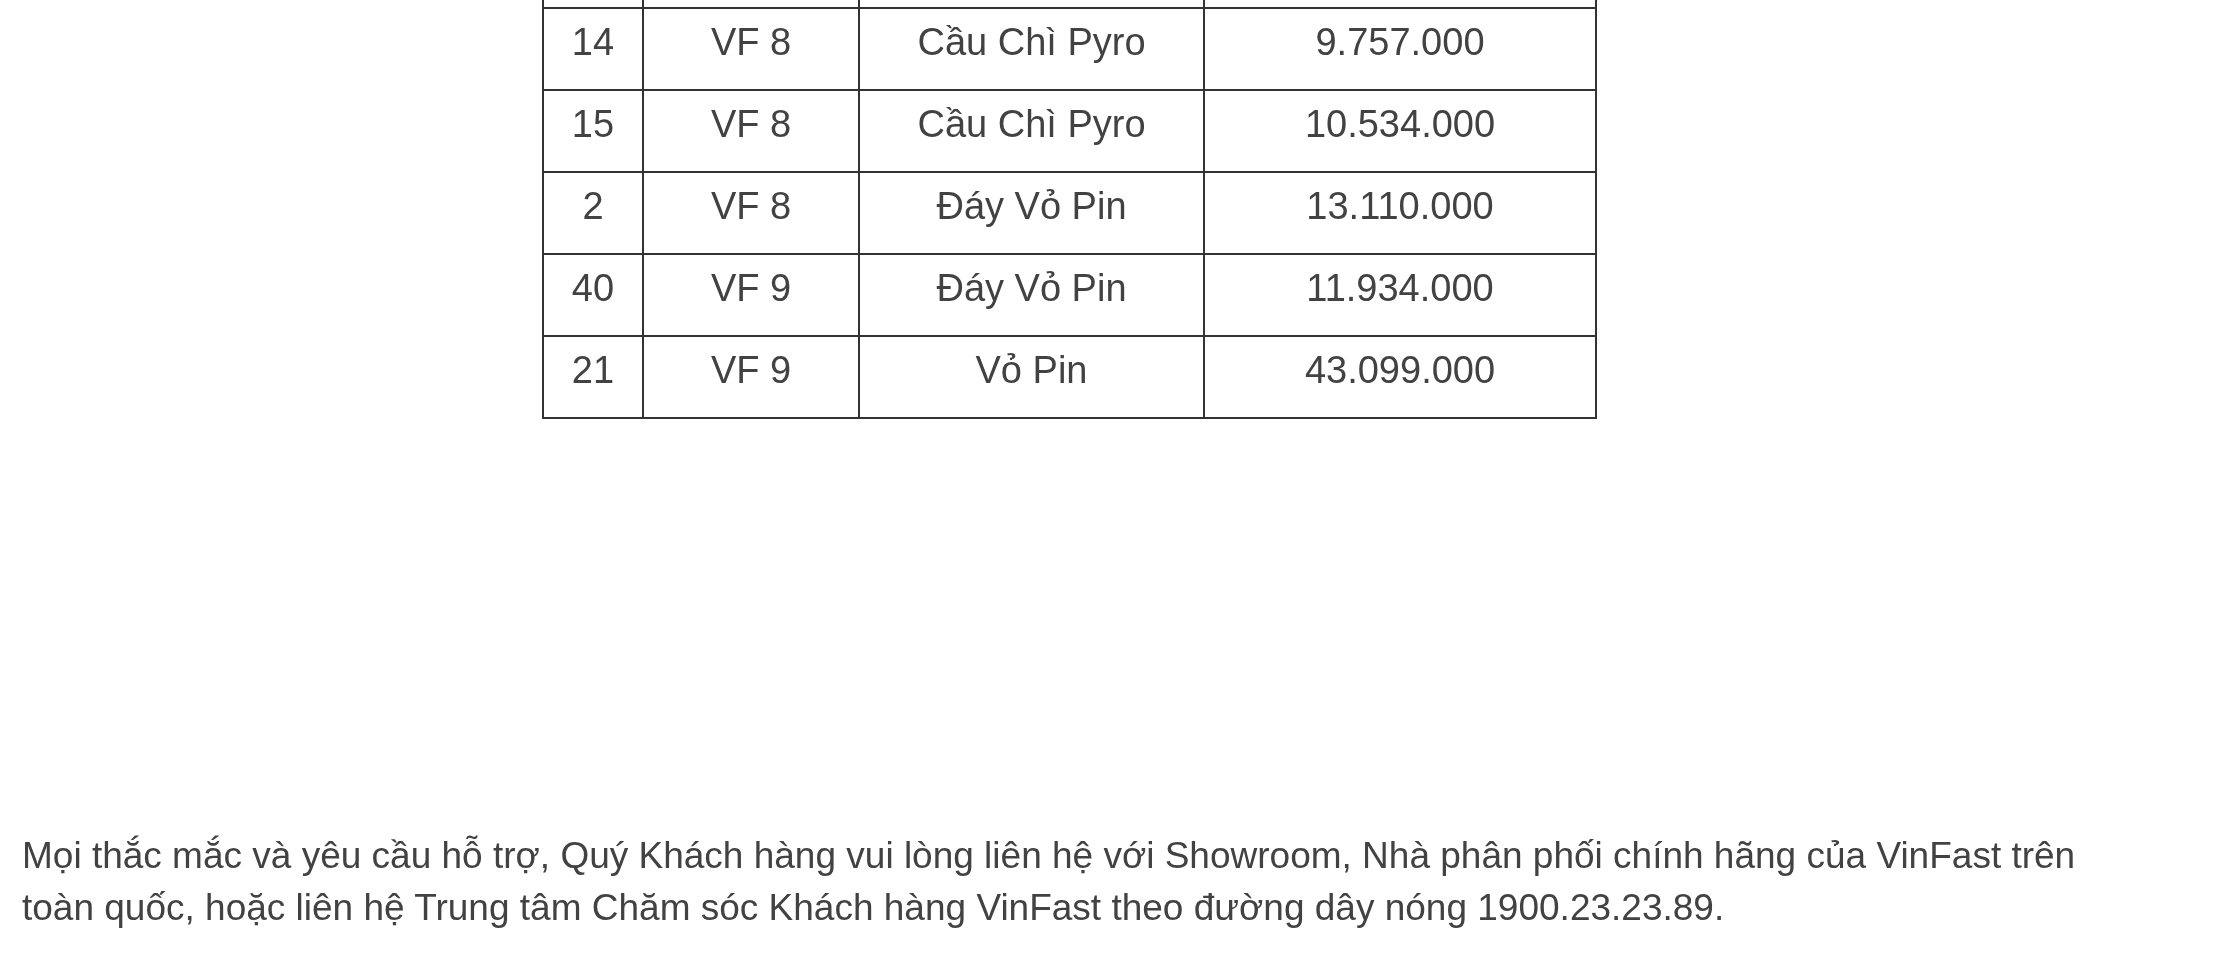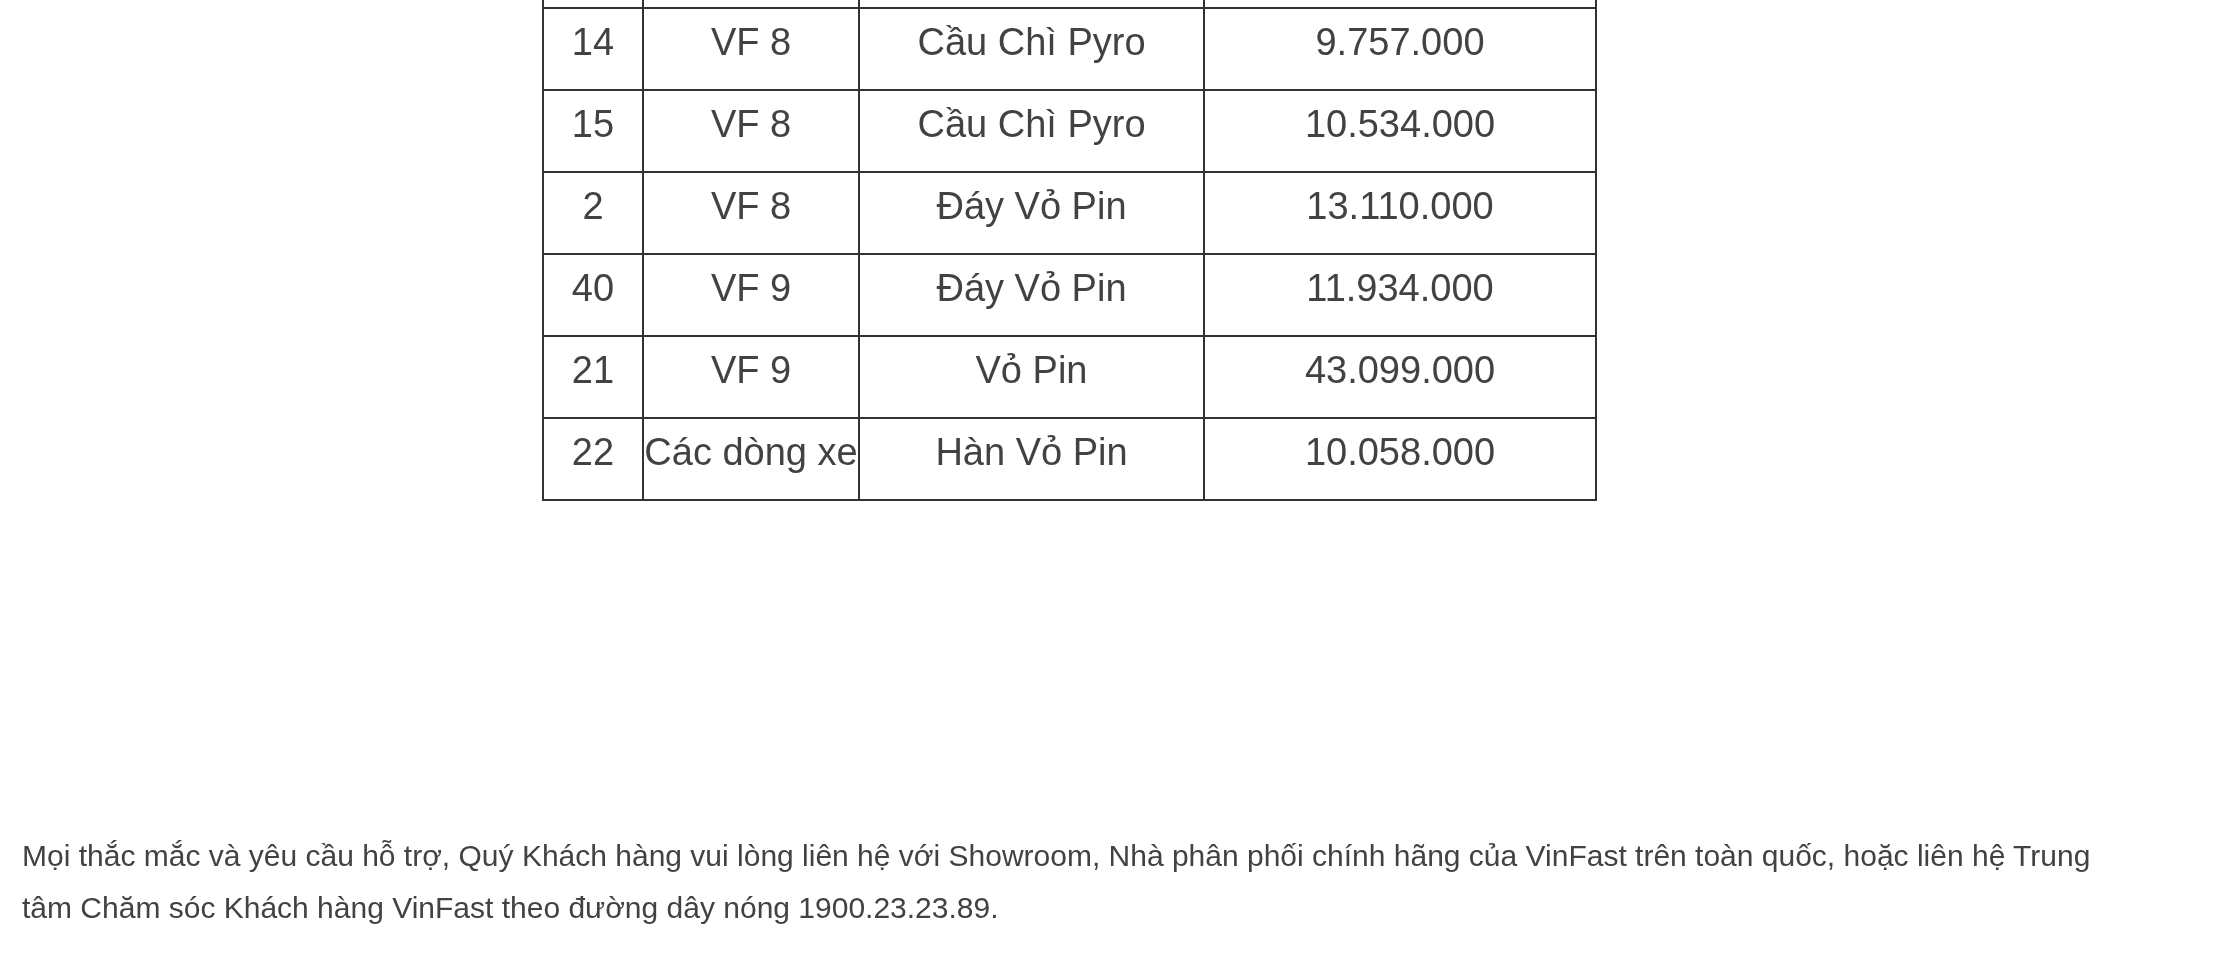"22" tr.data-row { html: <tr> <td>22</td> <td>Các dòng xe</td> <td>Hàn Vỏ Pin</td> <td>10.058.000</td> </tr> -> none }
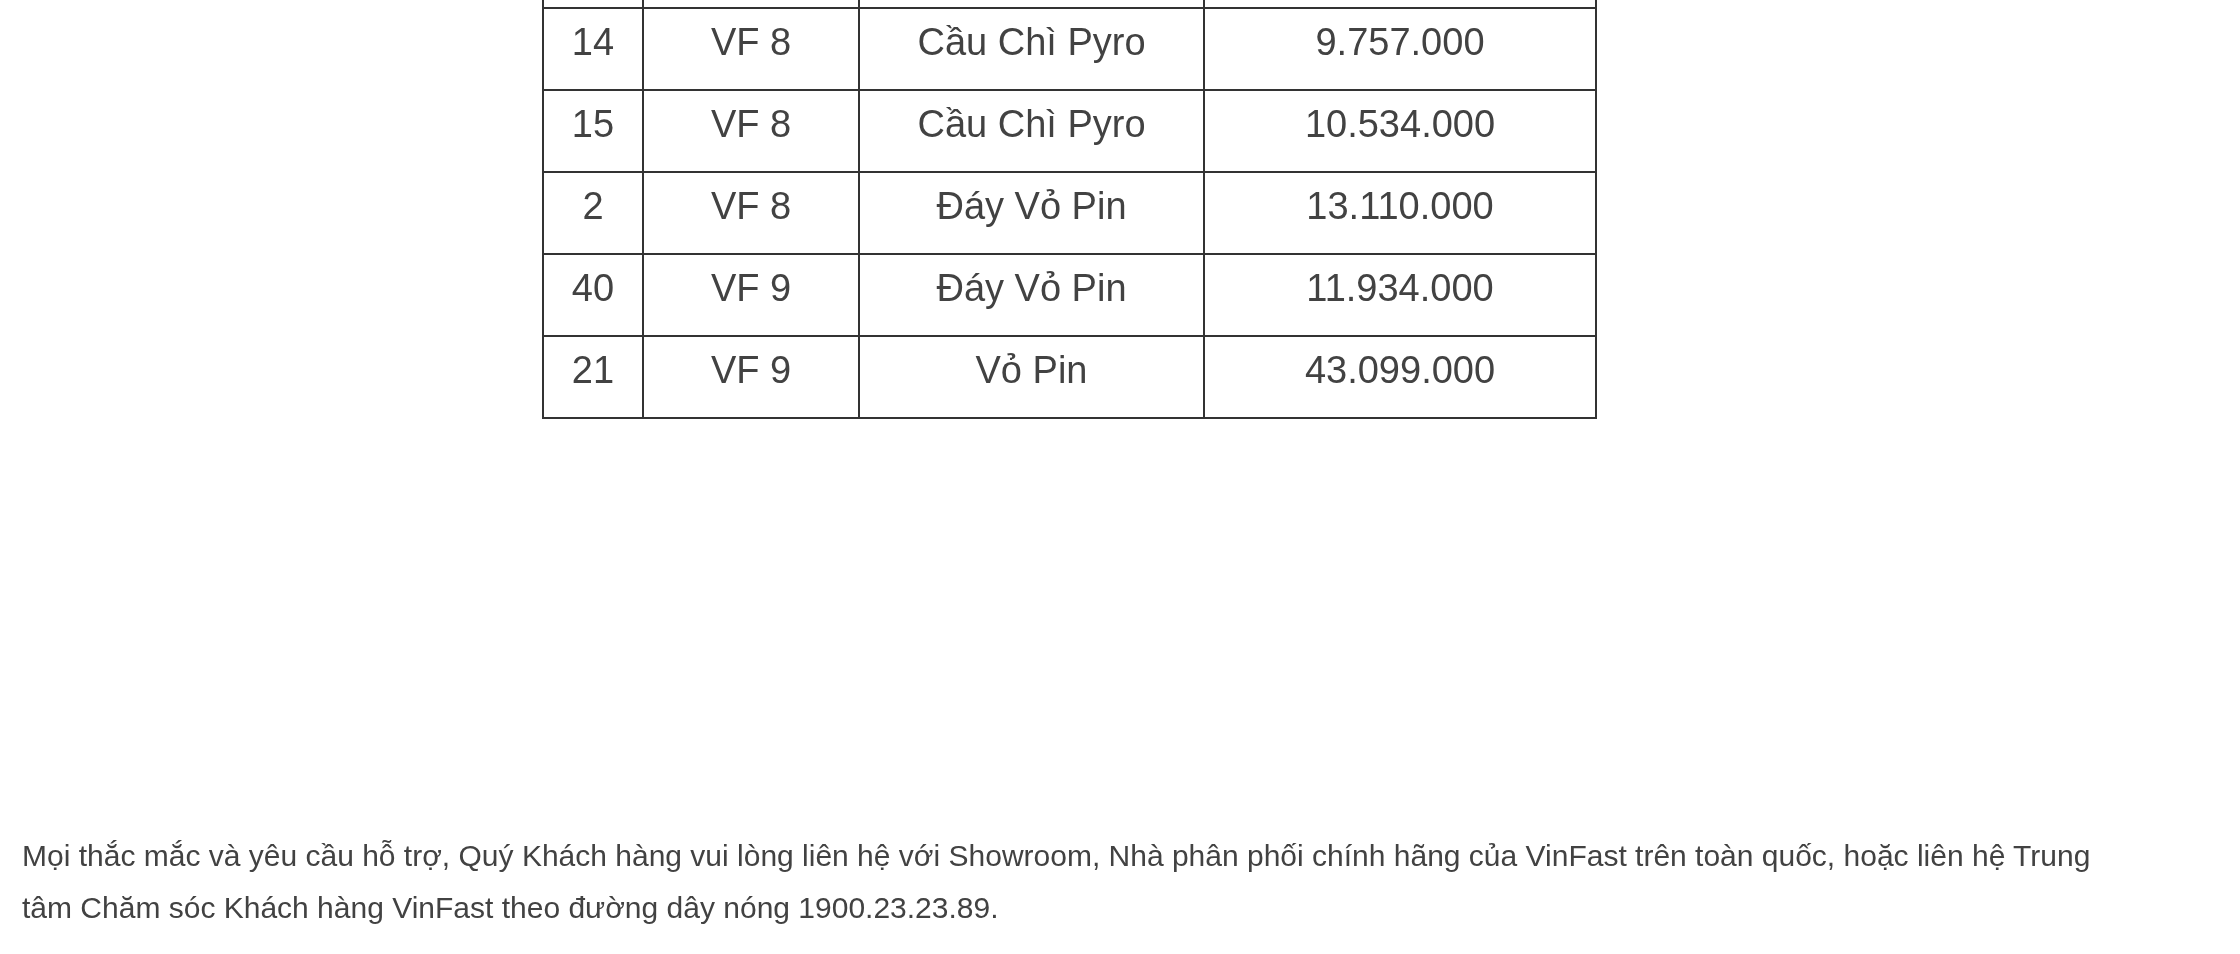"Mọi thắc mắc và yêu" .support-note { font-size: 30px -> 37px }
